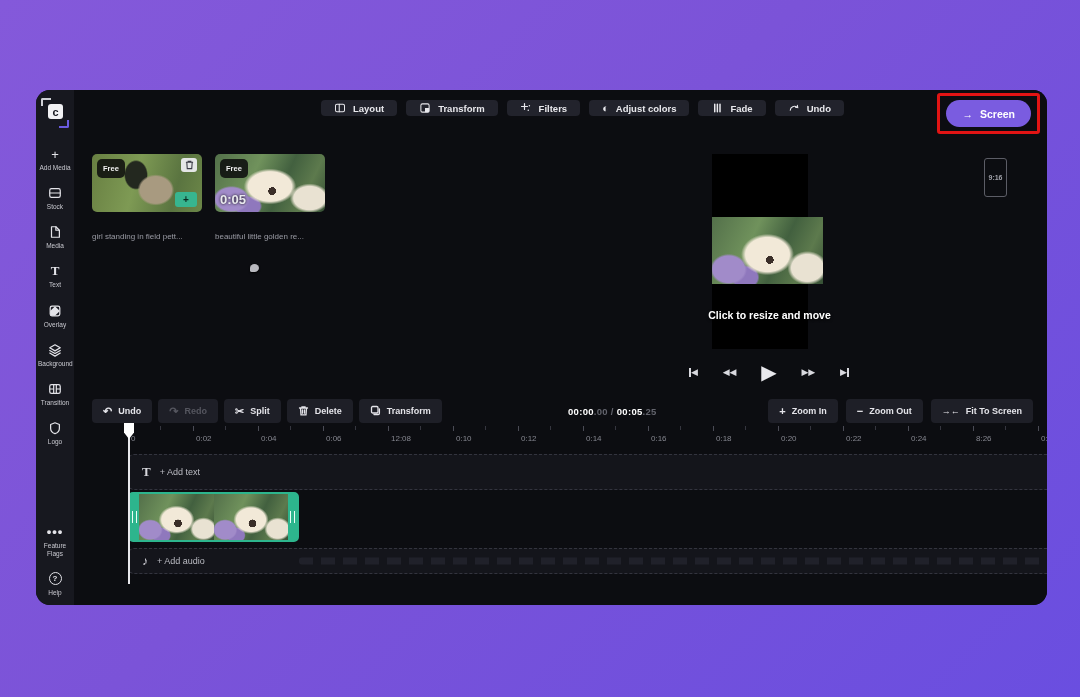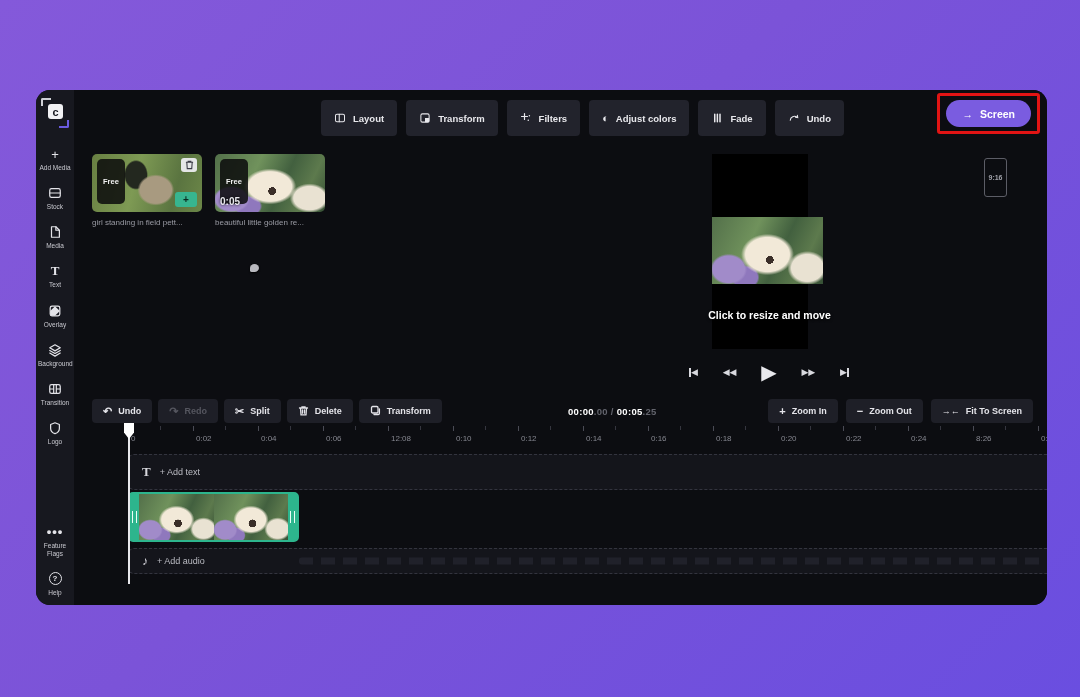"Layout" .tool-btn { height: 36px -> 16px }
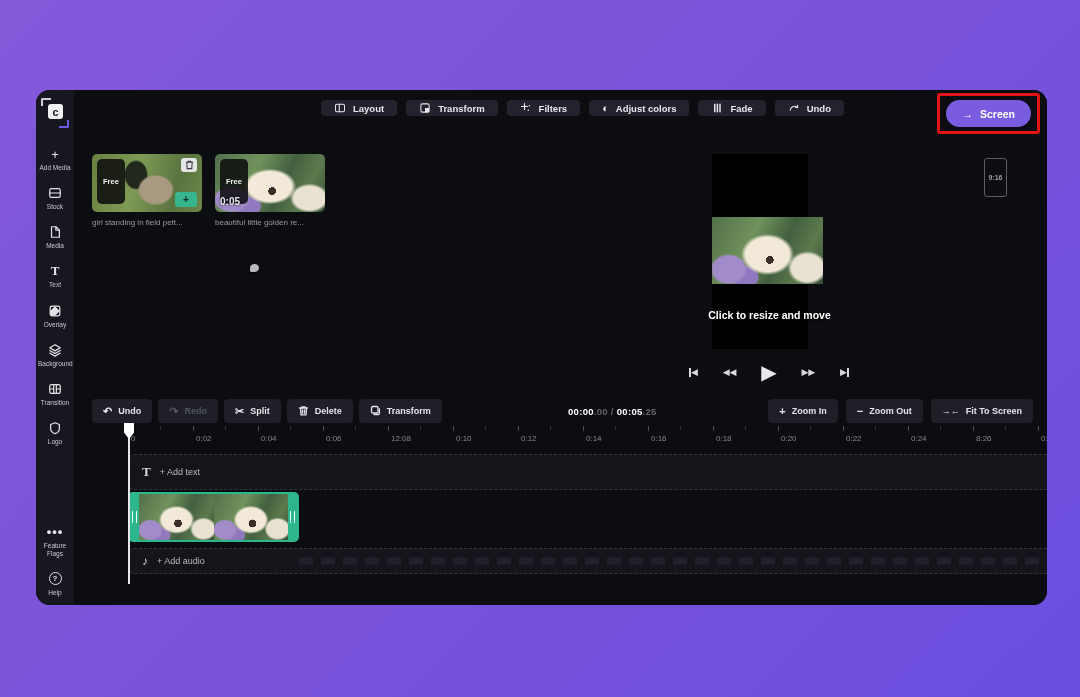"Free" .badge-free { padding: 18px 6px -> 5px 6px }
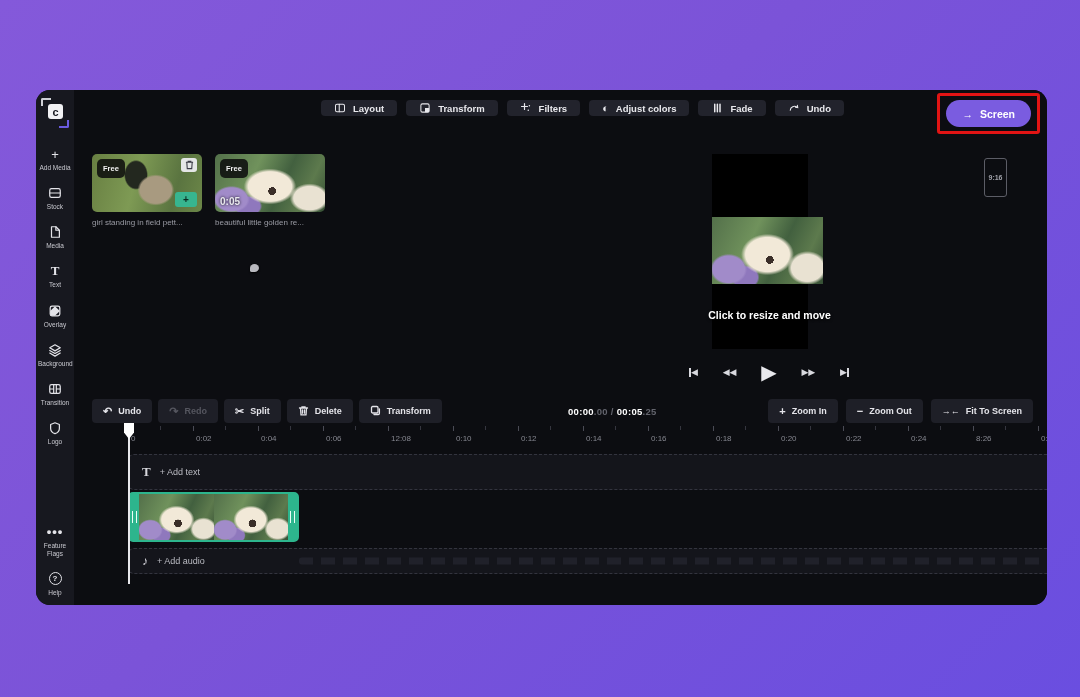"0:05" .badge-dur { font-size: 10px -> 13px }
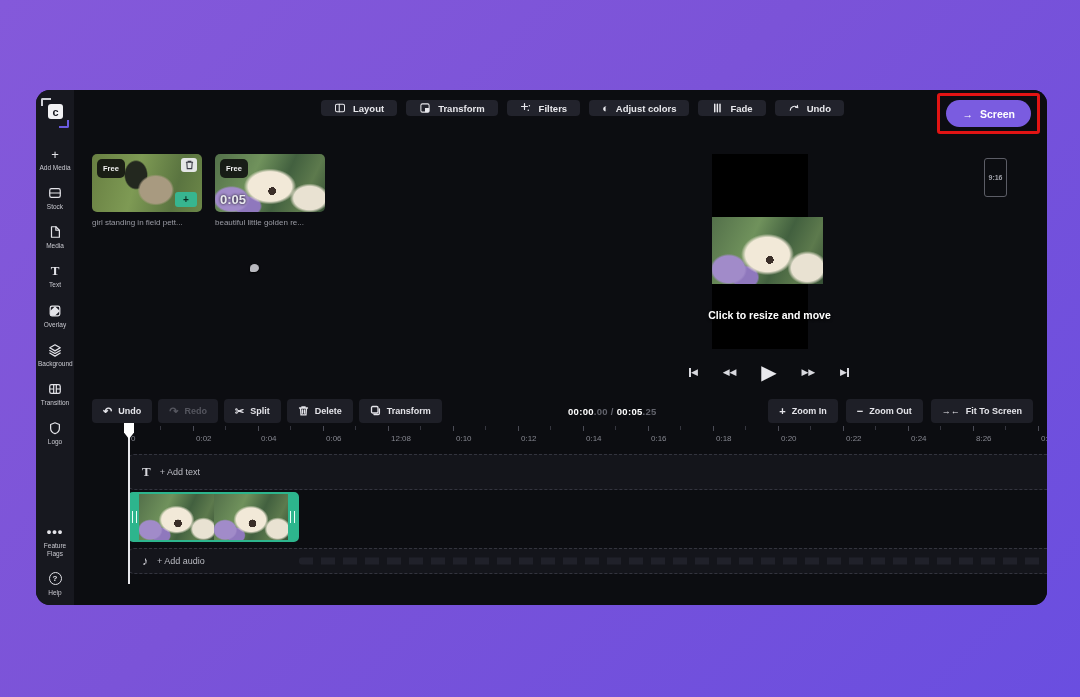"girl standing in field pett..." .media-title { margin-top: 6px -> 20px }
